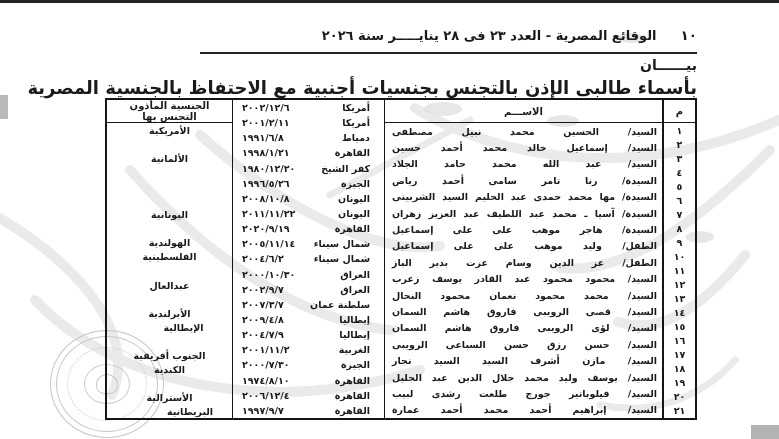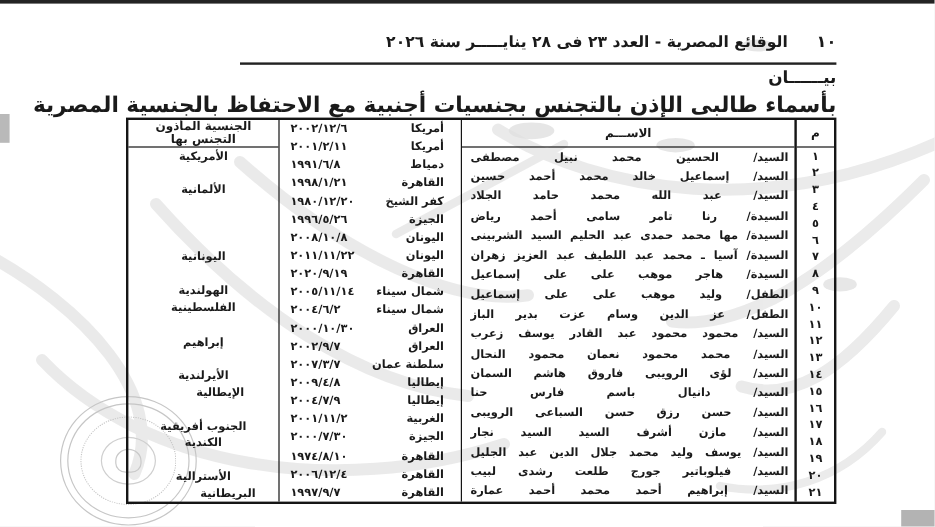"إبراهيم" div.nat-label { text: إبراهيم -> عبدالعال }
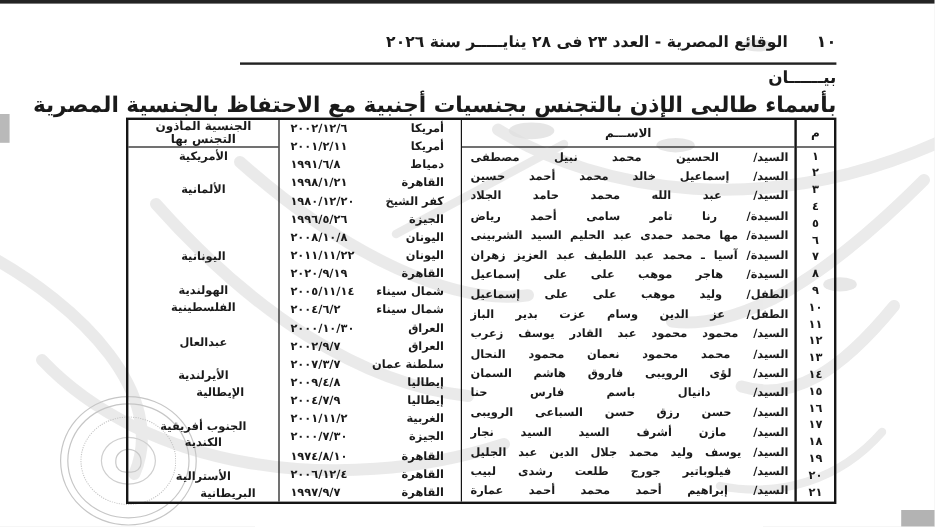"السيد/ قصى الرويبى فاروق هاشم" div.cell { html: none -> <div> <div>السيد/ قصى الرويبى فاروق هاشم السمان</div> </div> }
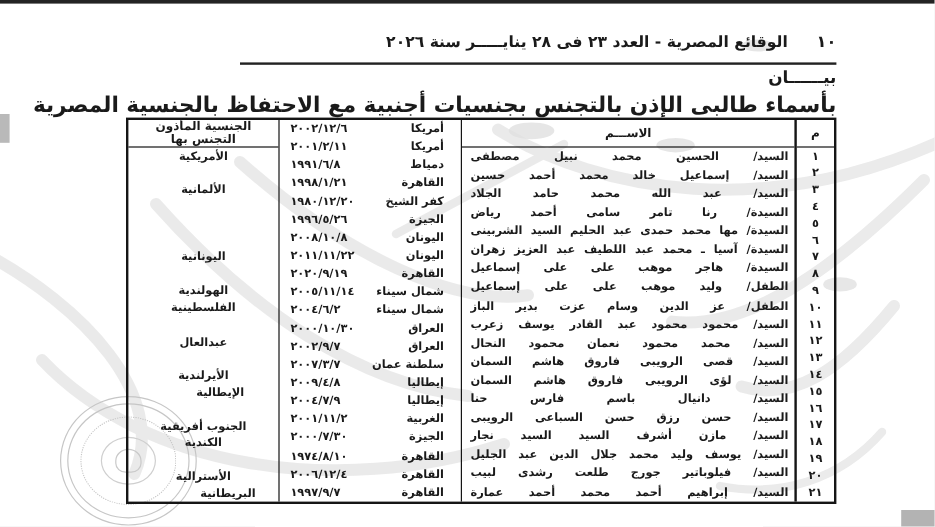"السيد/ دانيال باسم فارس حنا" div.cell { html: <div> <div>السيد/ دانيال باسم فارس حنا</div> </div> -> none }
